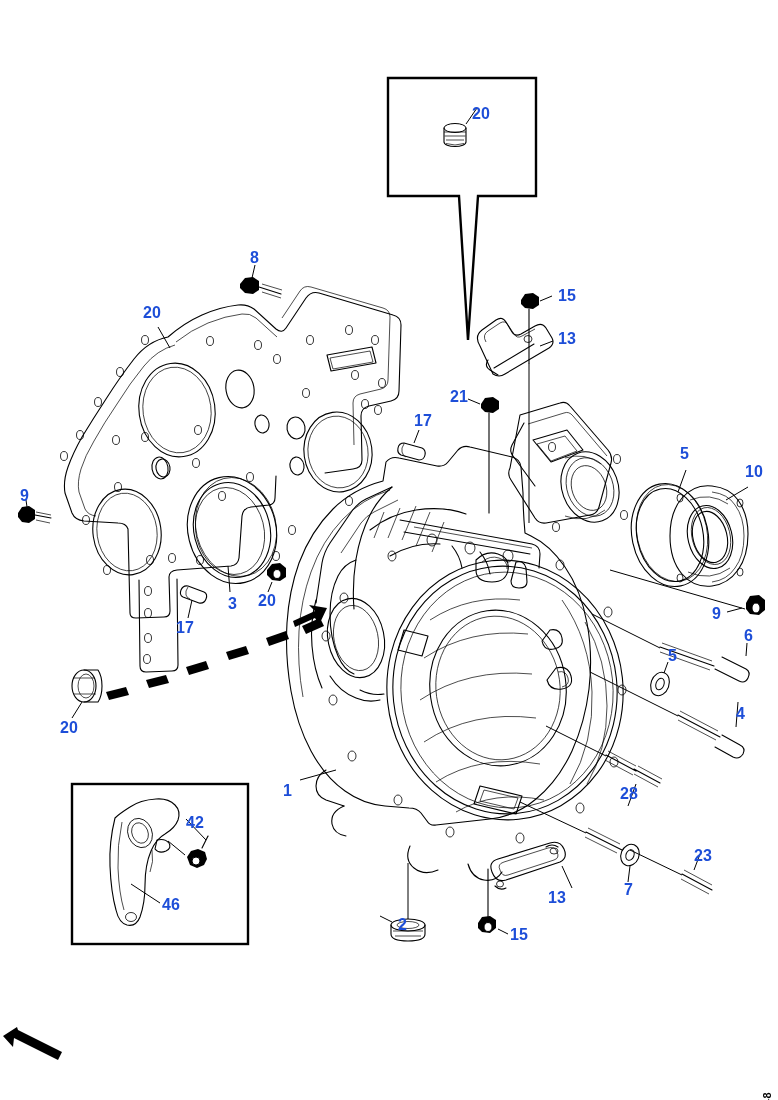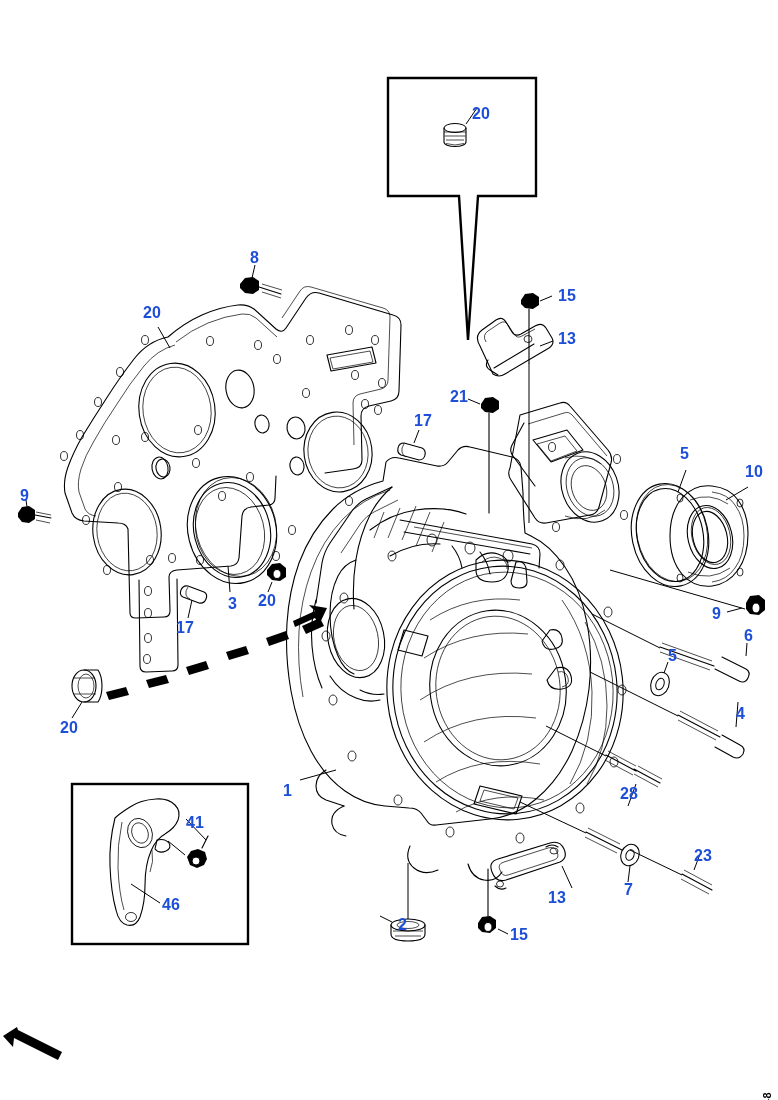"41" div.lbl { text: 41 -> 42 }
